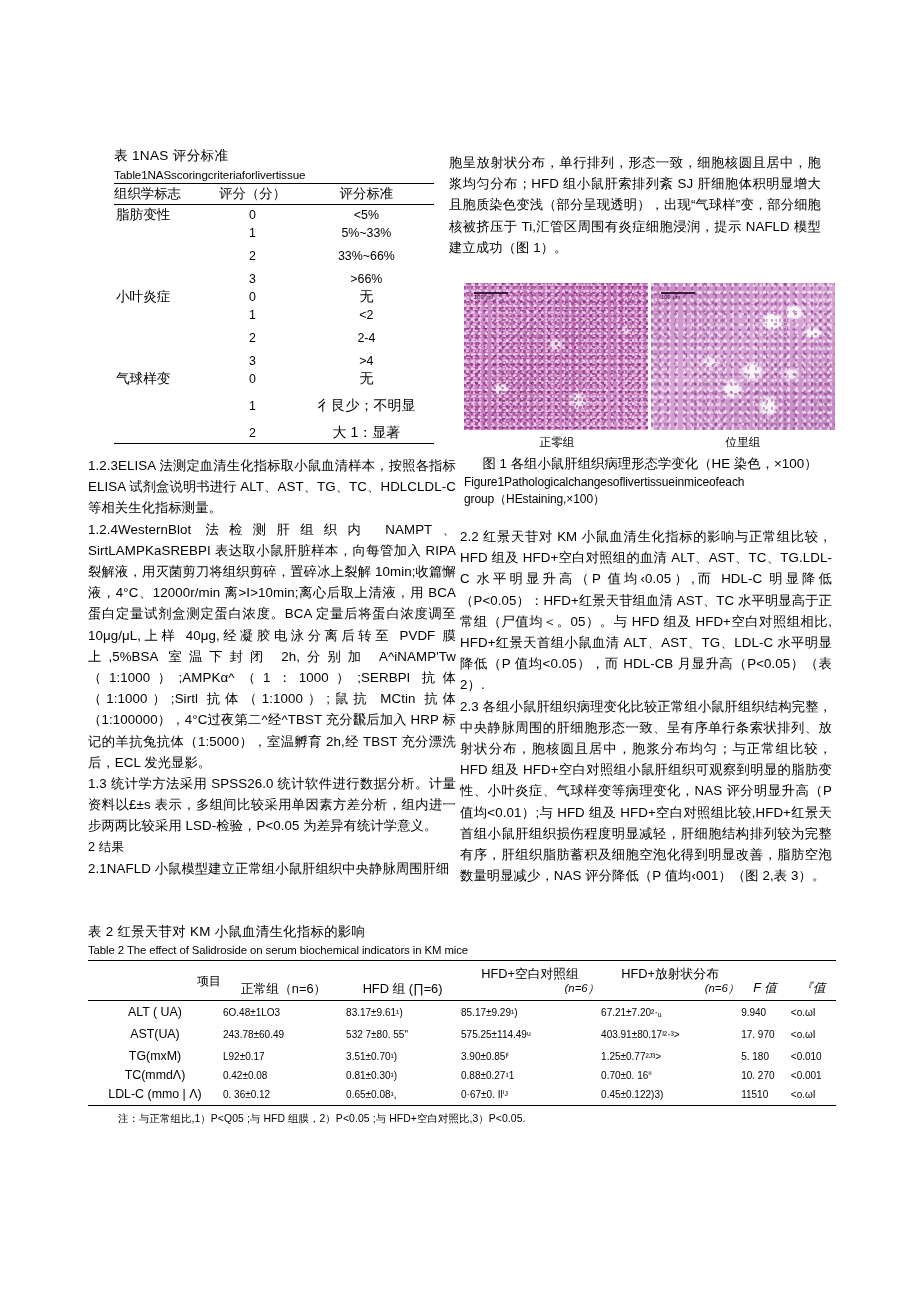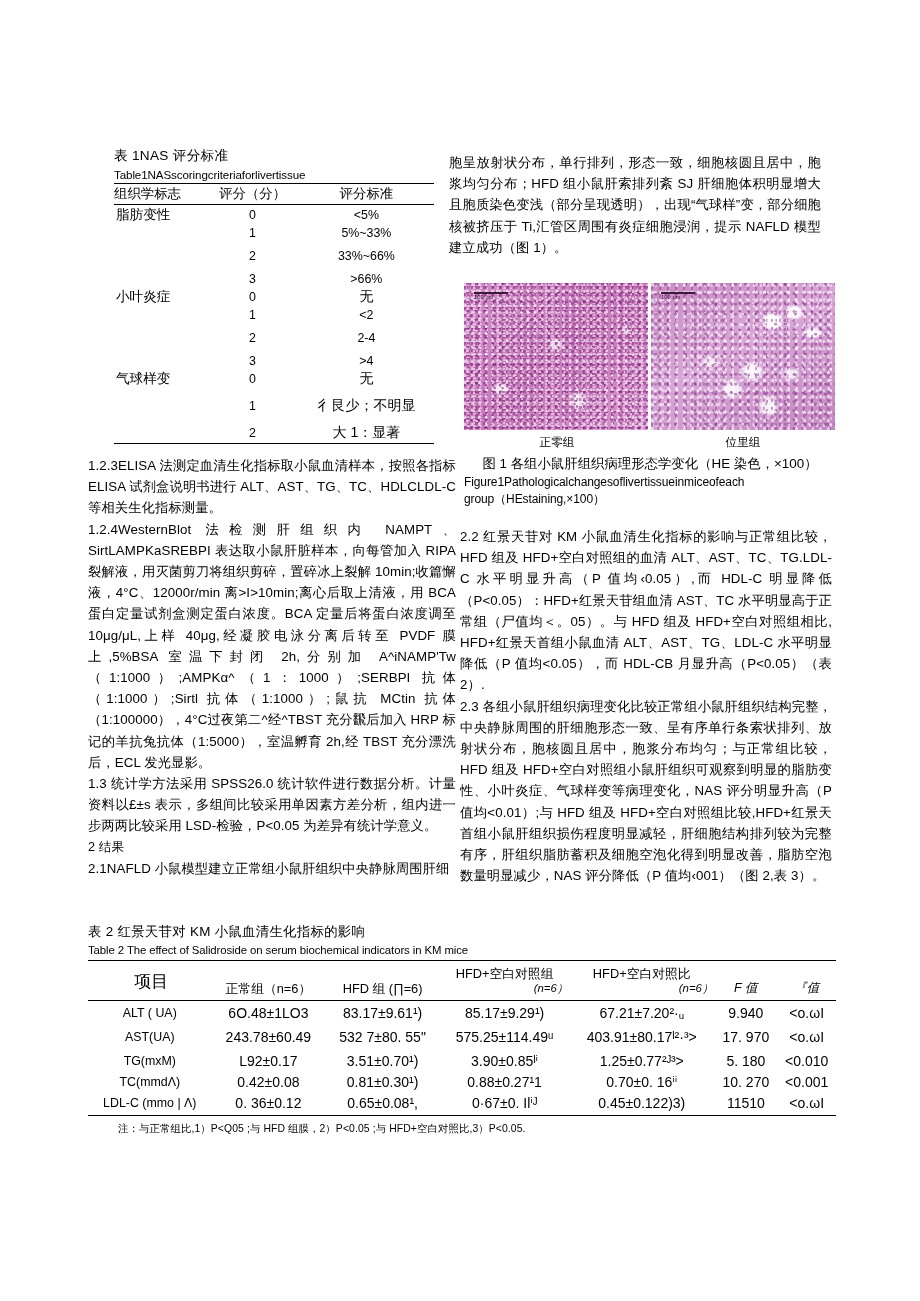"项目" #tbl2 .t2-head td.item { font-size: 17px -> 12px; text-align: center -> right }
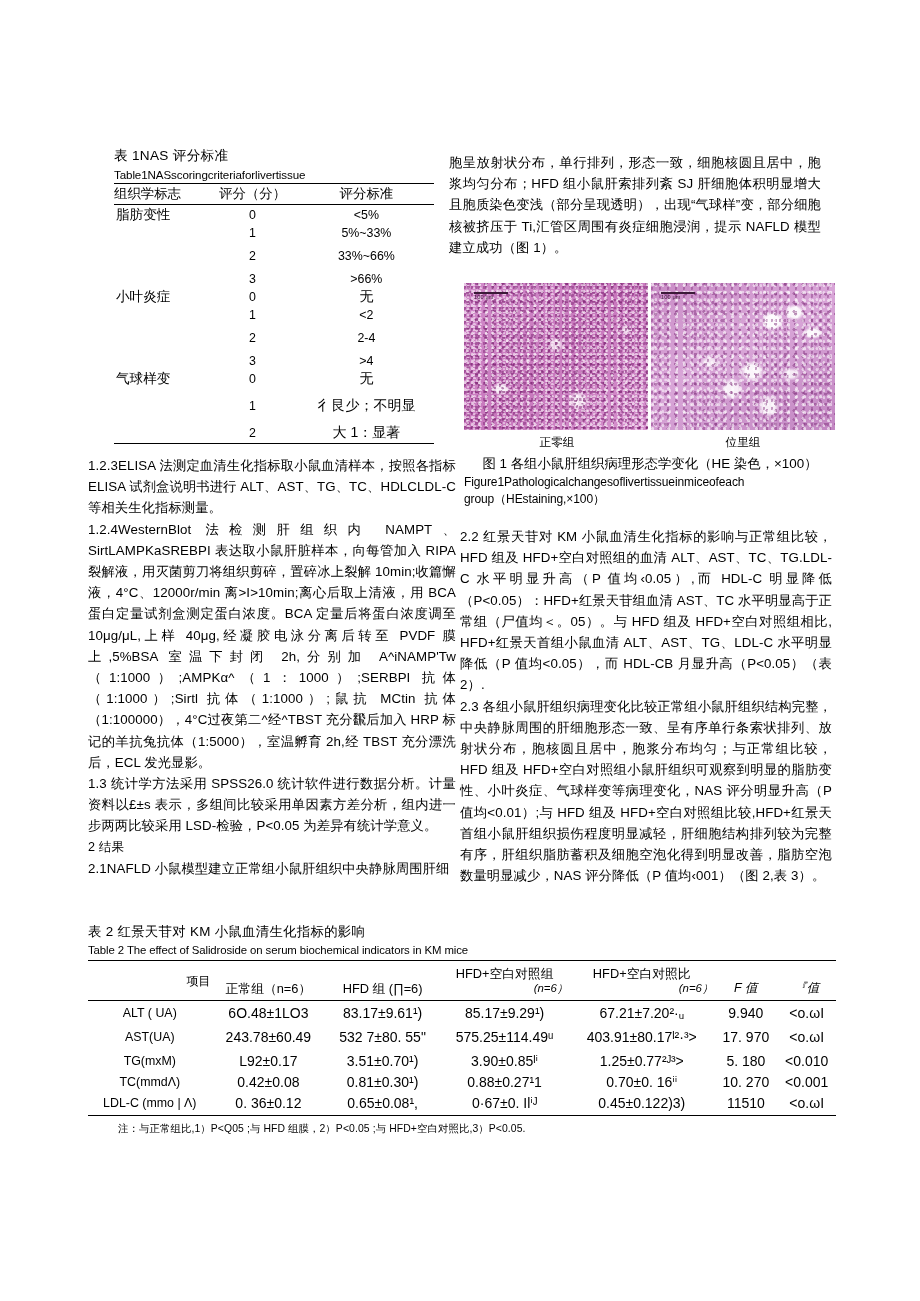"HFD+空白对照比" div.grp-cn { text: HFD+空白对照比 -> HFD+放射状分布 }
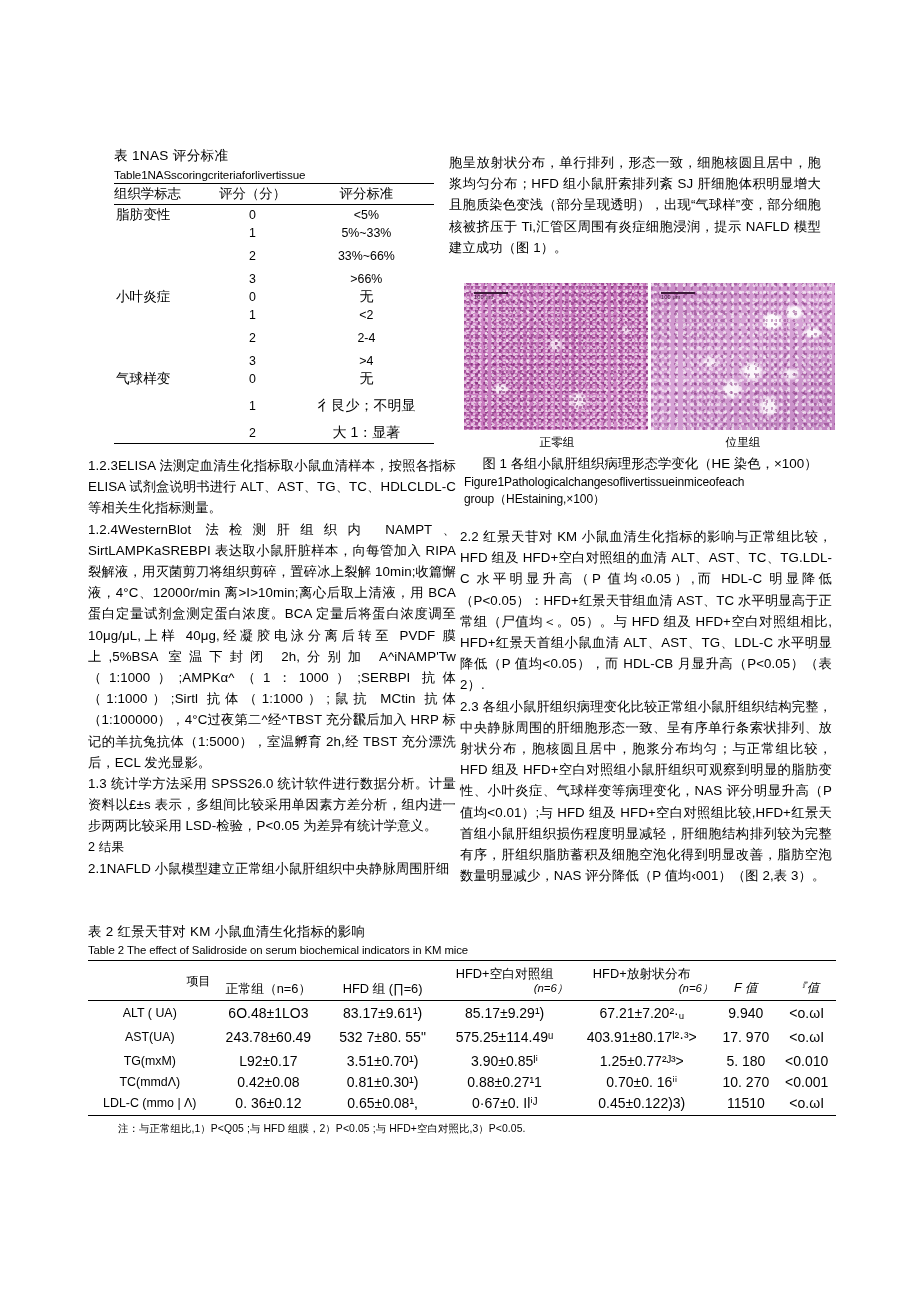"6O.48±1LO3" #tbl2 td.val { font-size: 14px -> 10px; text-align: center -> none }
